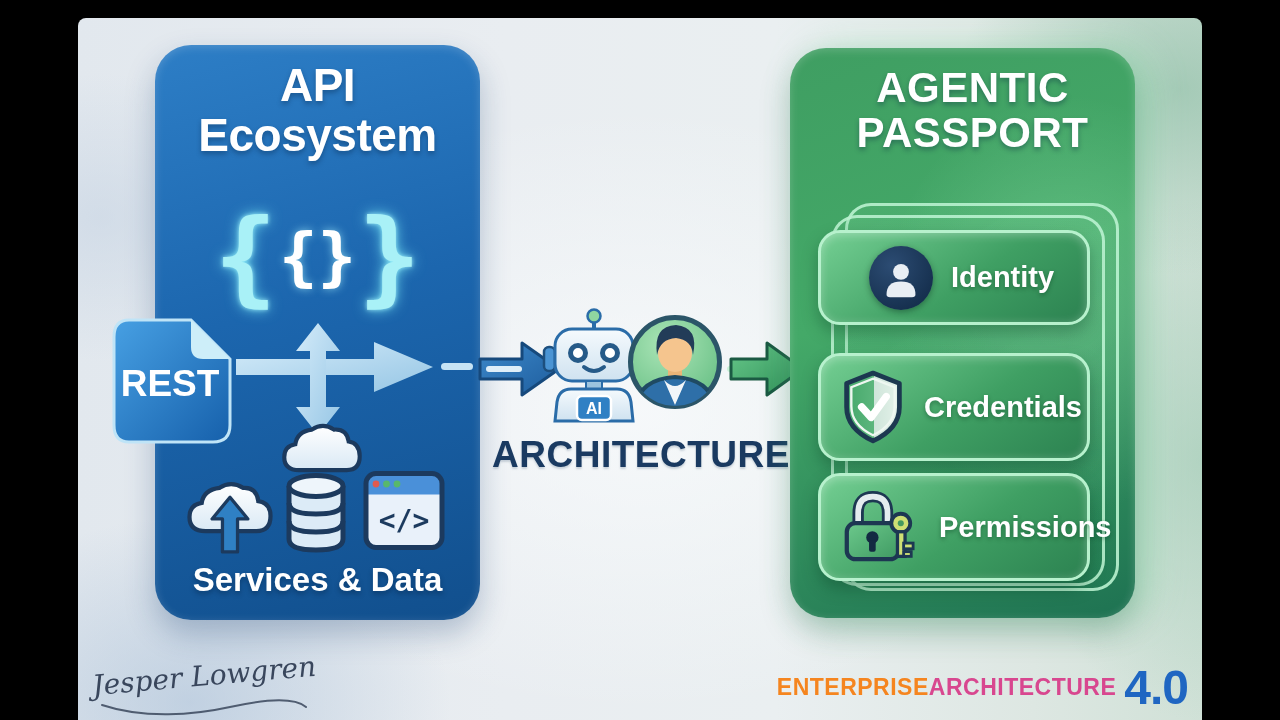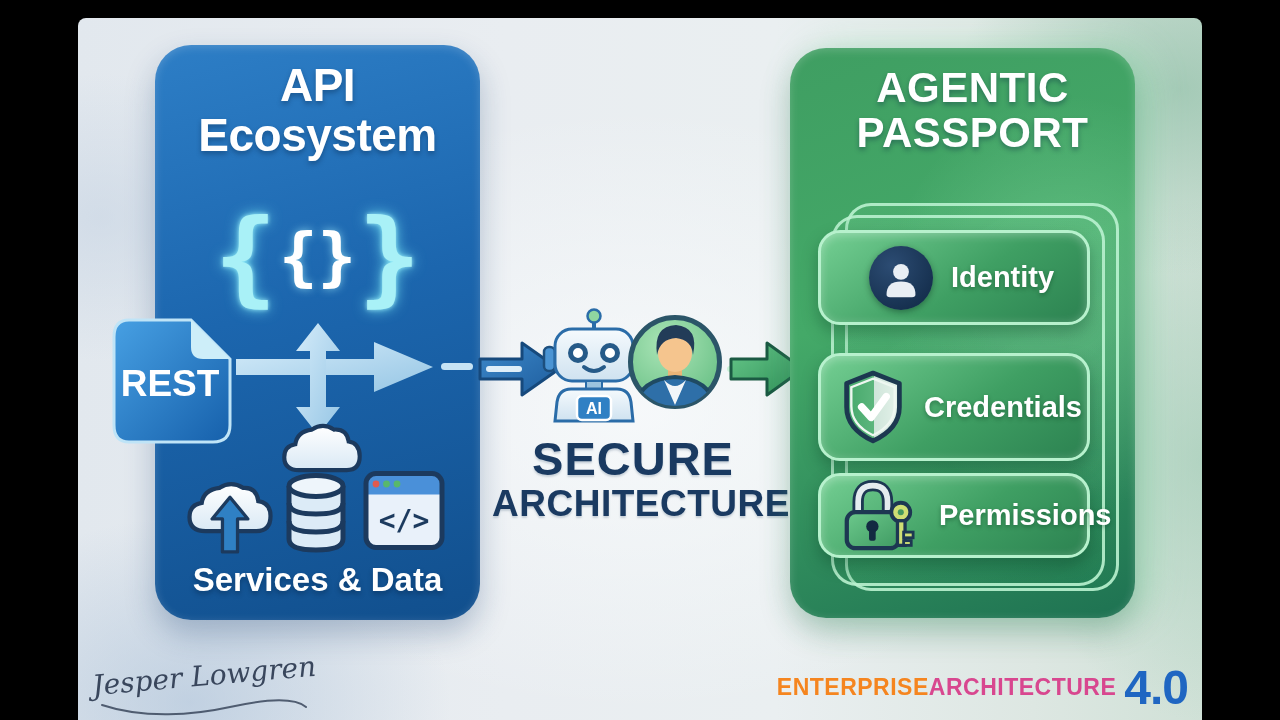"SECURE" span.mid-line1 { html: <span>SECURE</span> -> none }
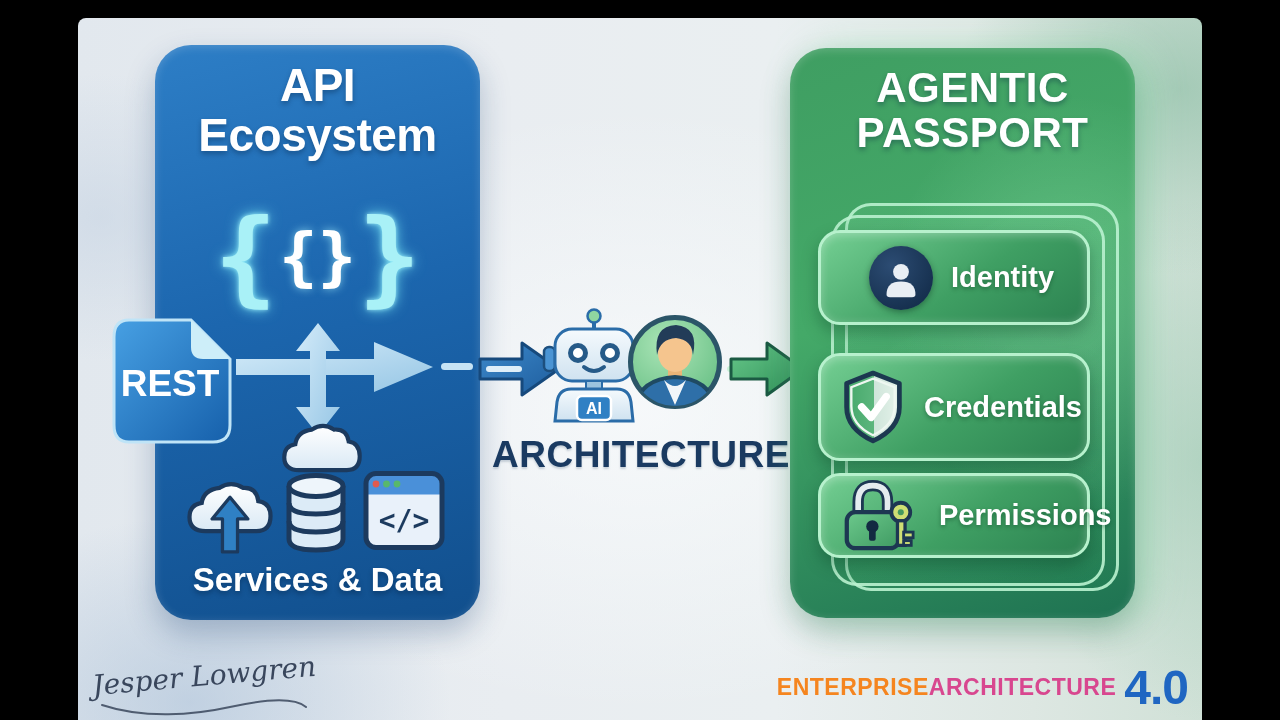"Permissions" div.card { height: 85px -> 108px }
